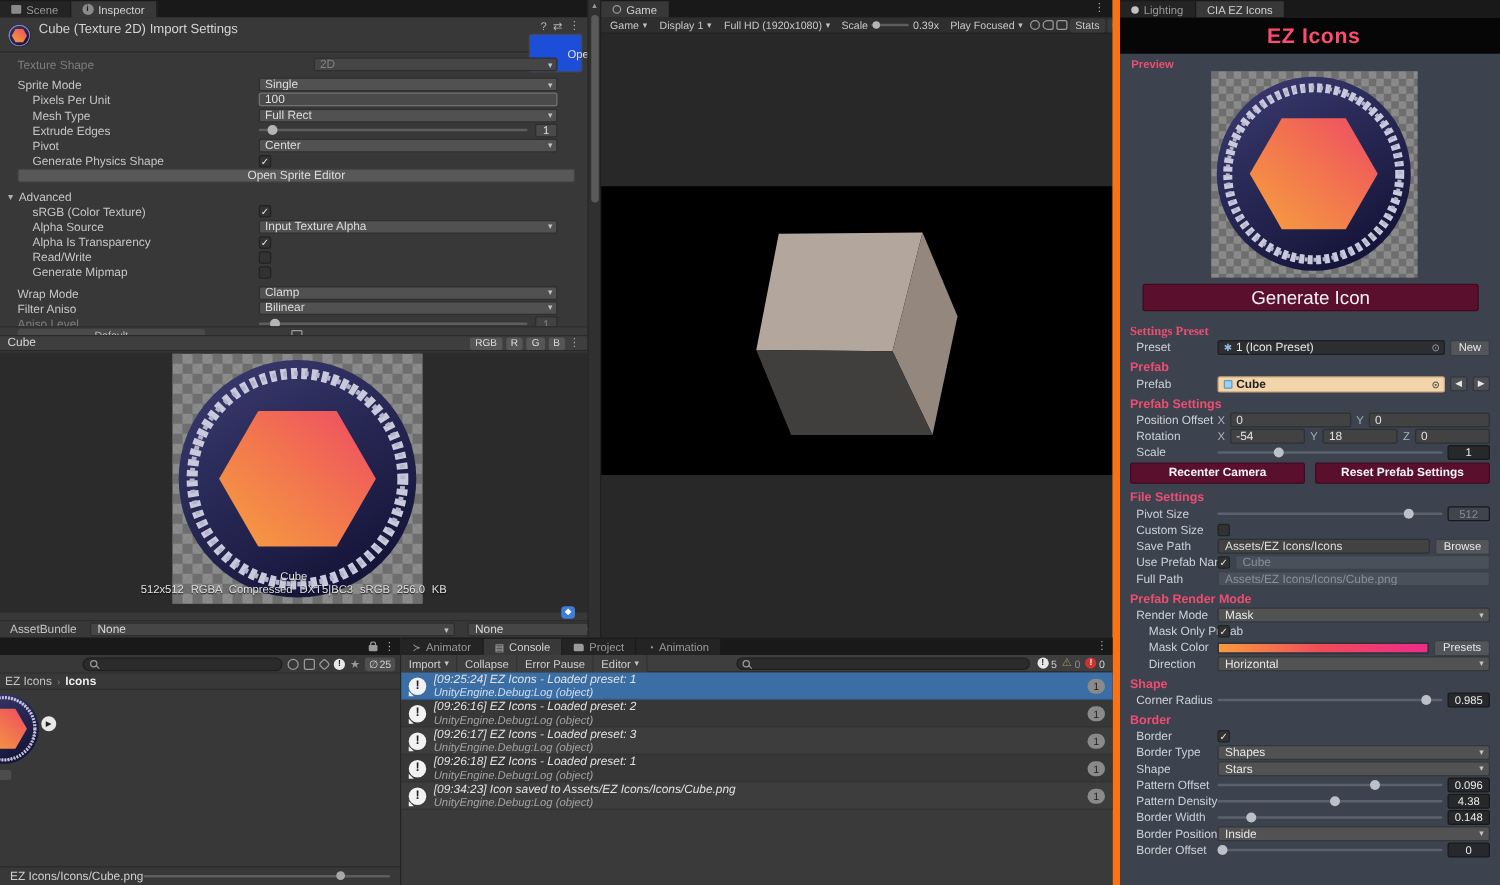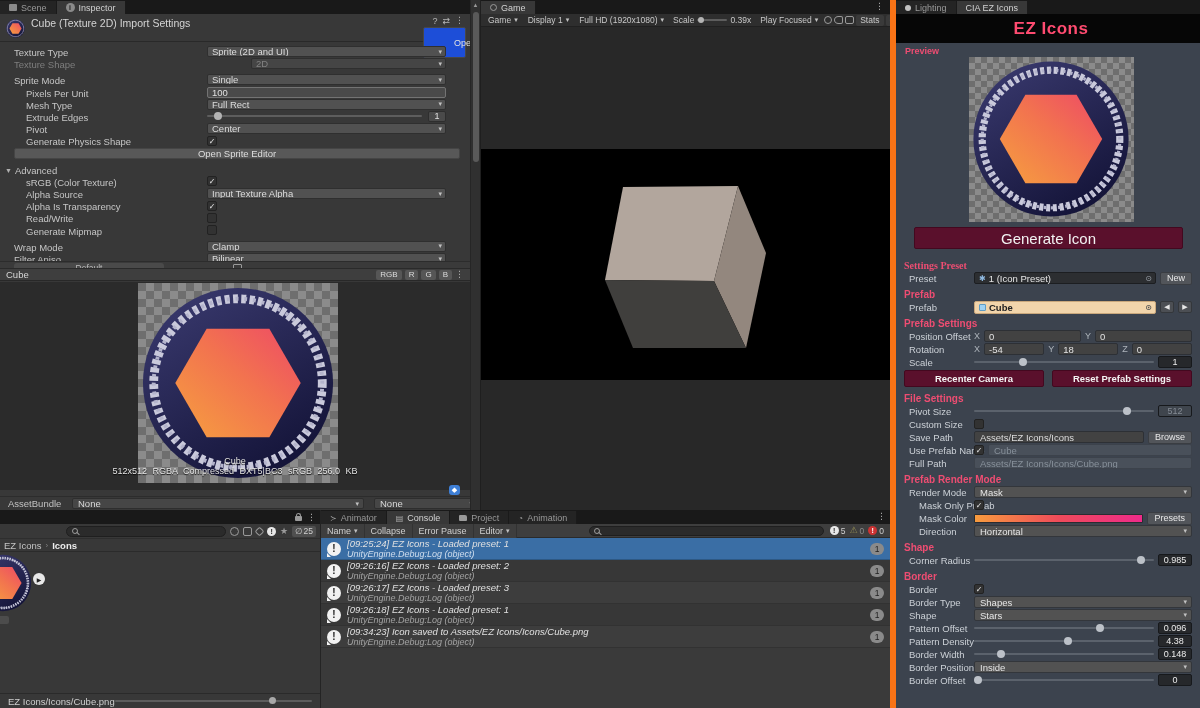"Texture Type" div.irow { html: <div> <span>Texture Type</span> <div> <div> <span>Sprite (2D and UI)</span> <span>▾</span> </div> </div> </div> -> none }
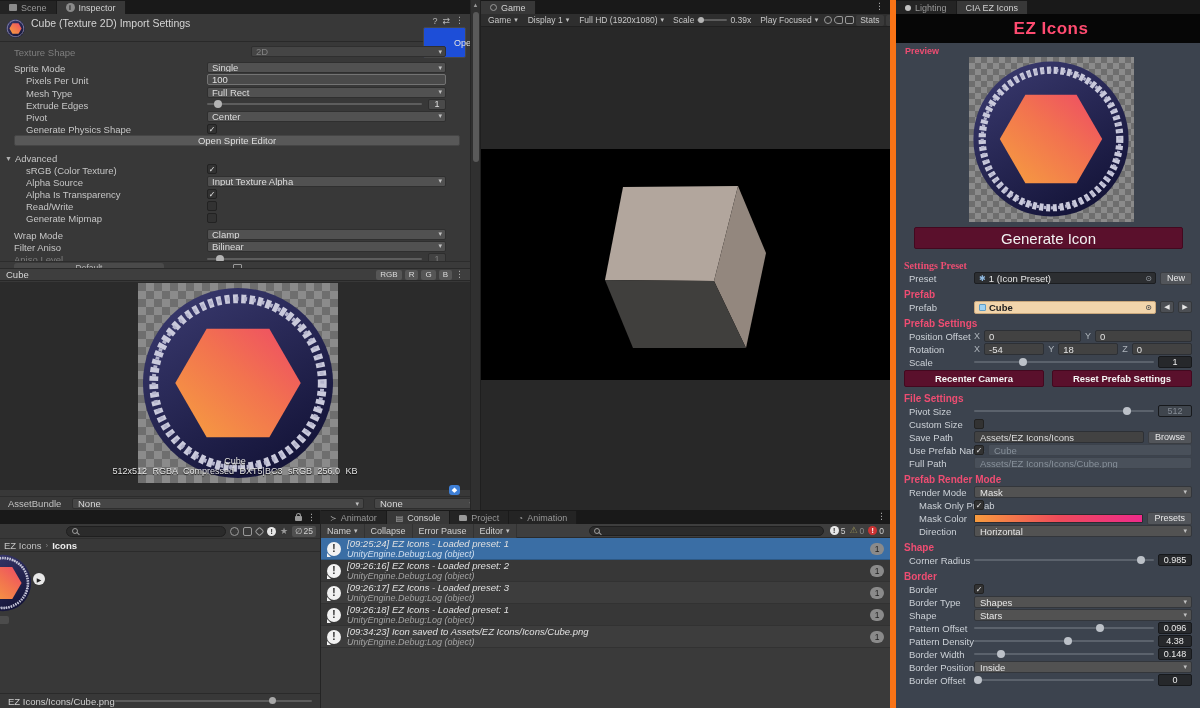"Name" span { text: Name -> Import }
